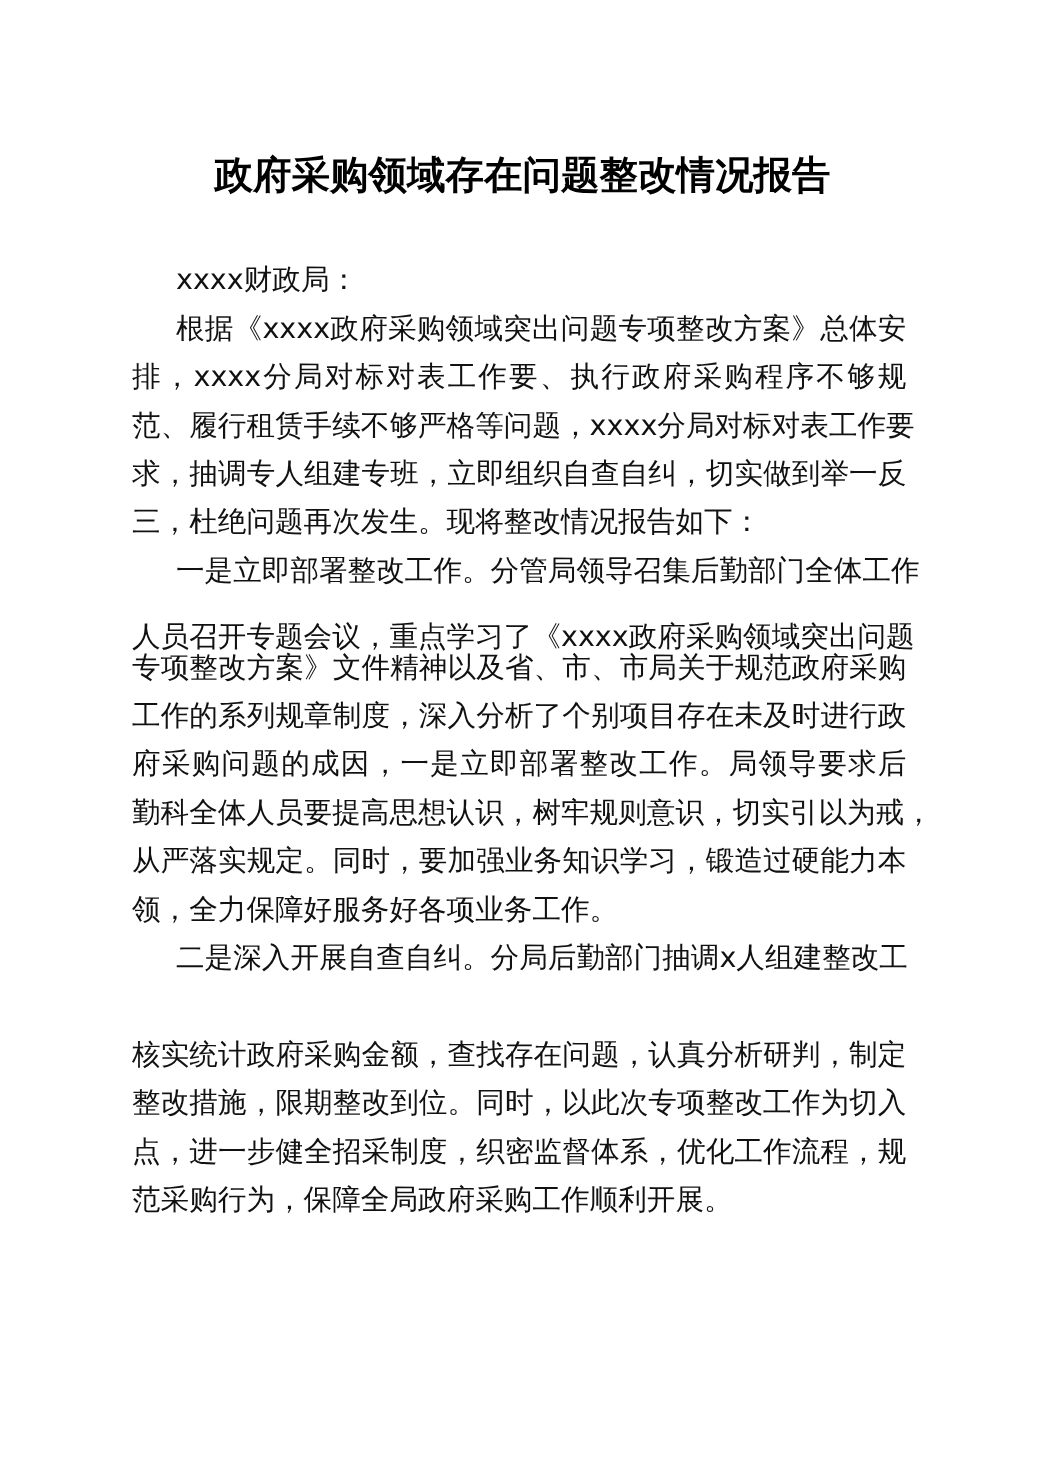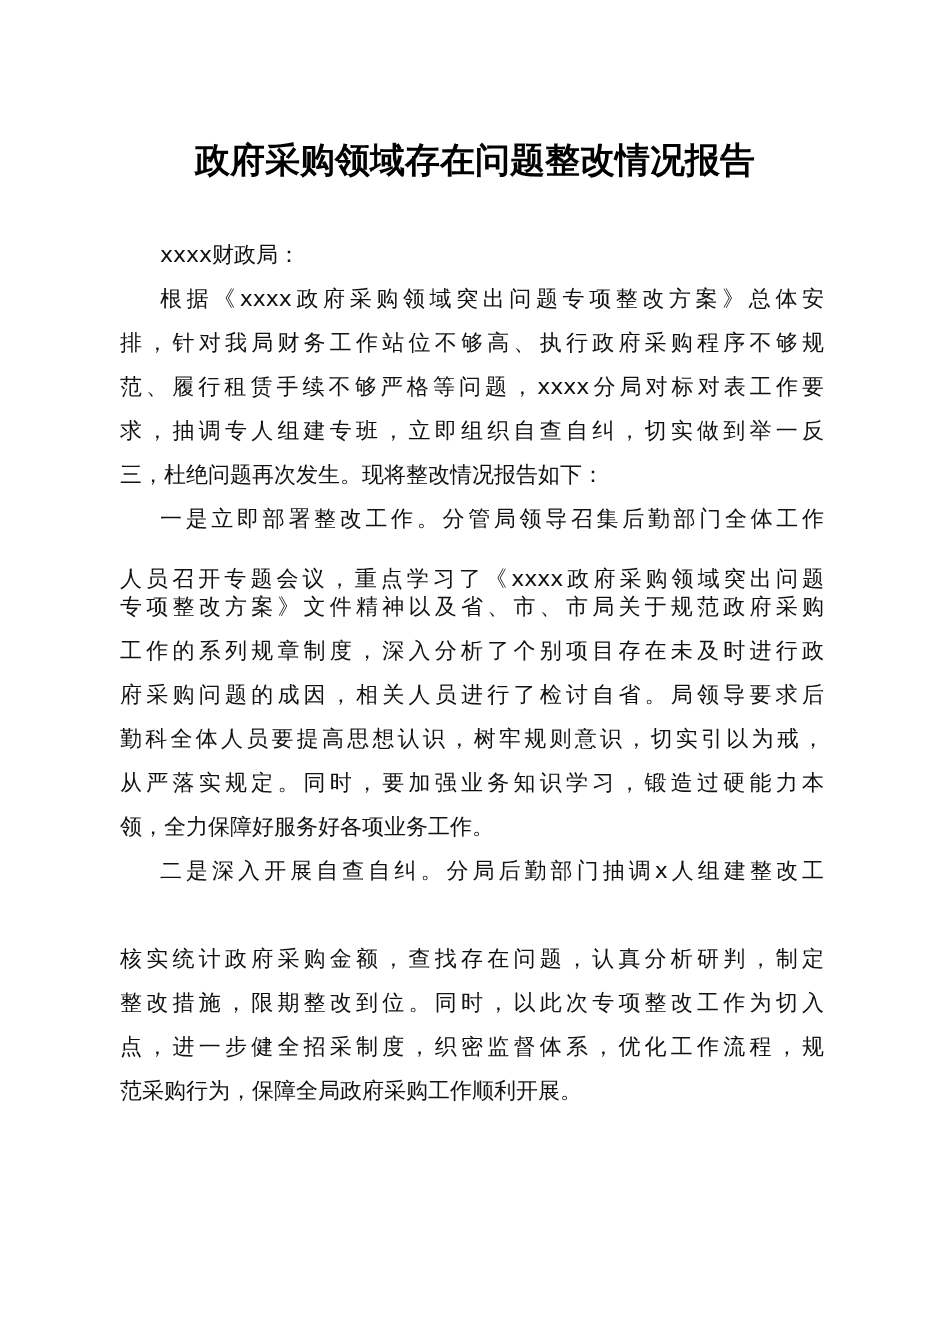"xxxx财政局：" .line { font-size: 22px -> 26px }
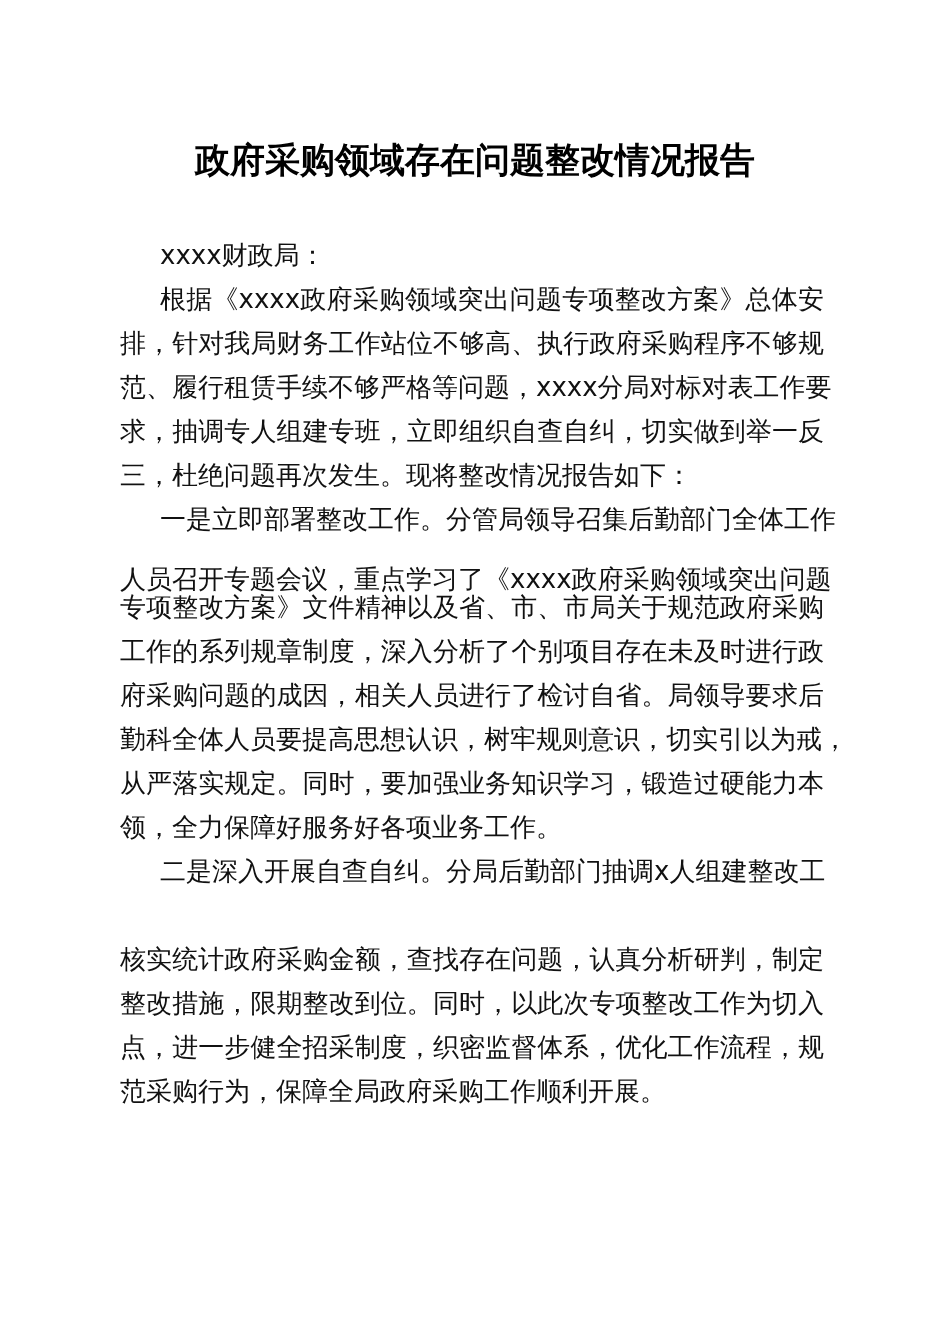"排，针对我局财务工作站位不够高、执行政府采购程序不够规" div.line { text: 针对我局财务工作站位不够高 -> xxxx分局对标对表工作要 }
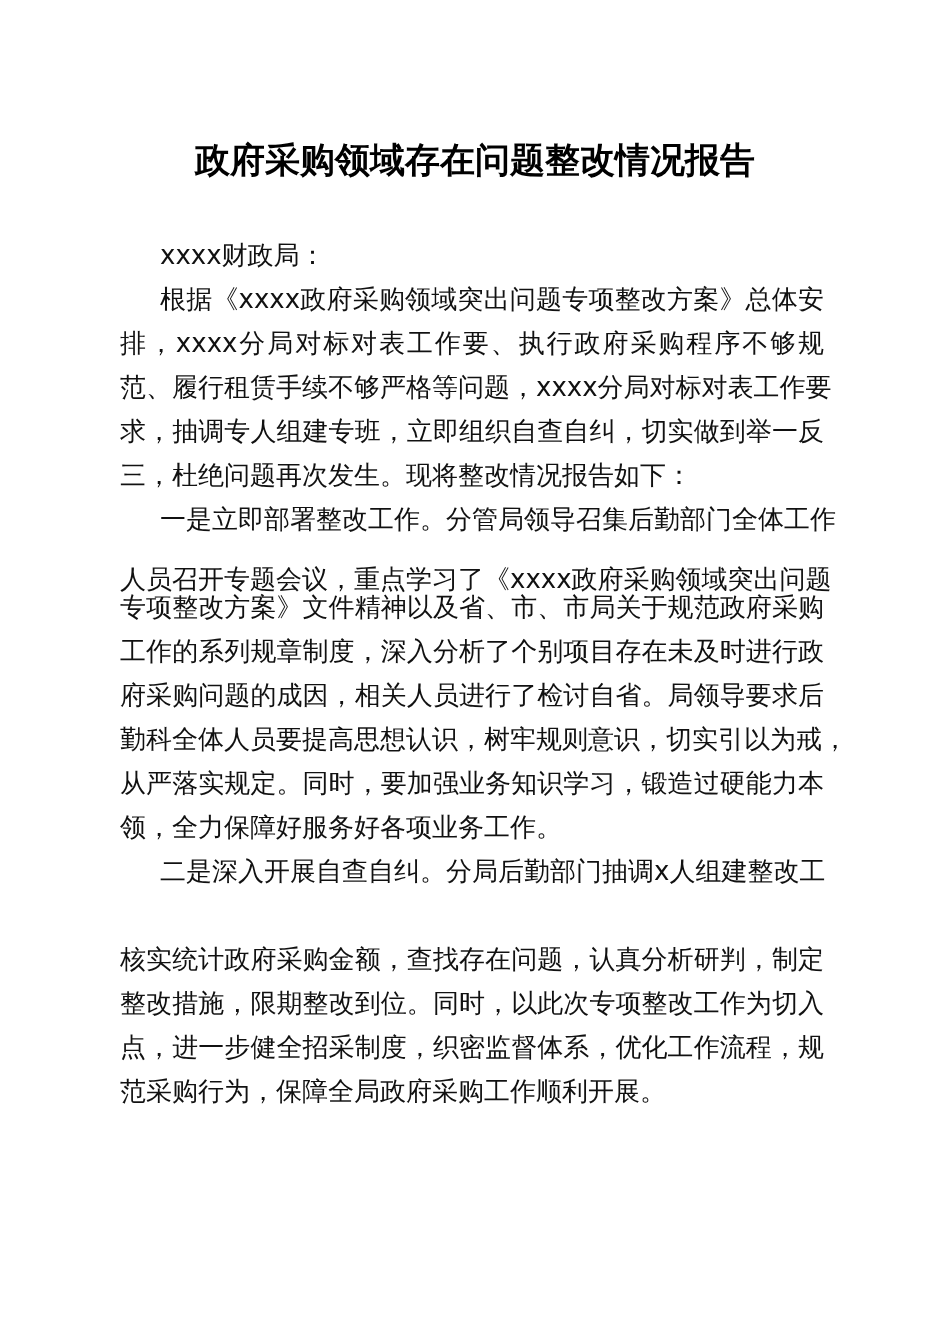"府采购问题的成因，相关人员进行了检讨自省。局领导要求后" div.line { text: 相关人员进行了检讨自省 -> 一是立即部署整改工作 }
